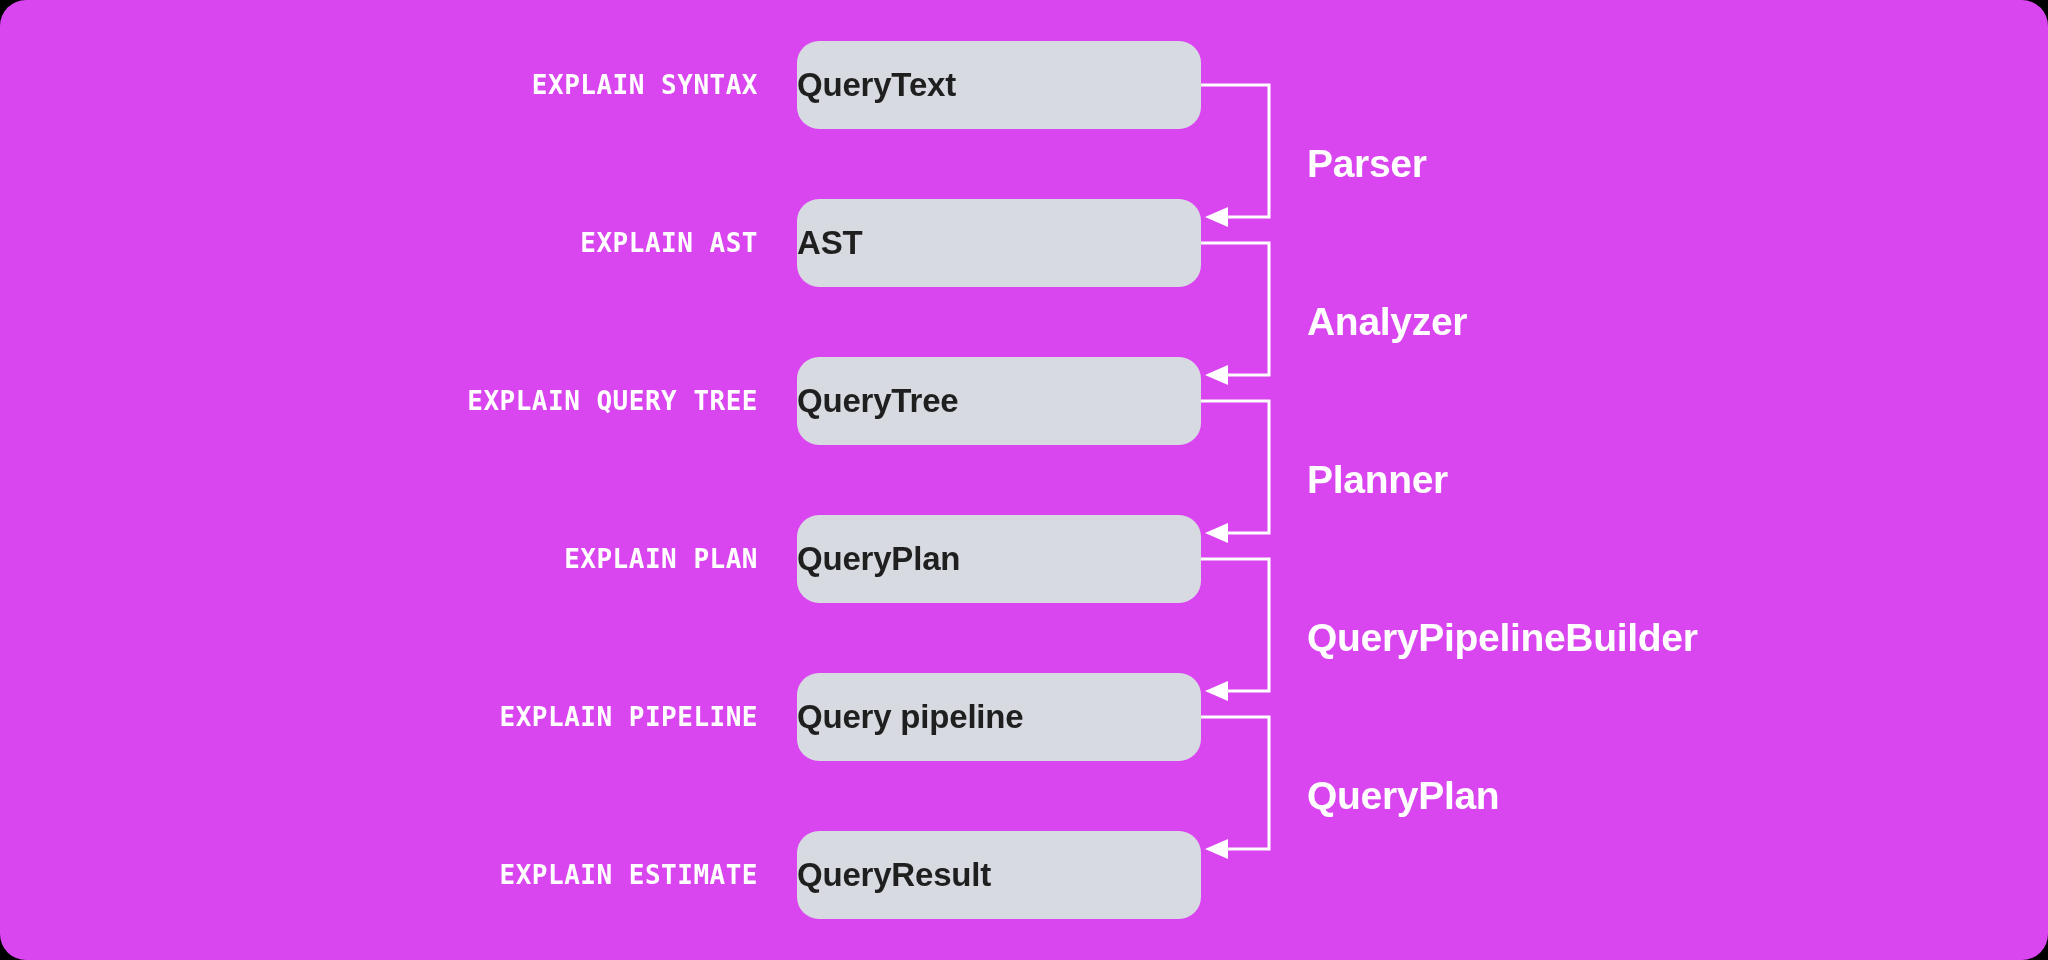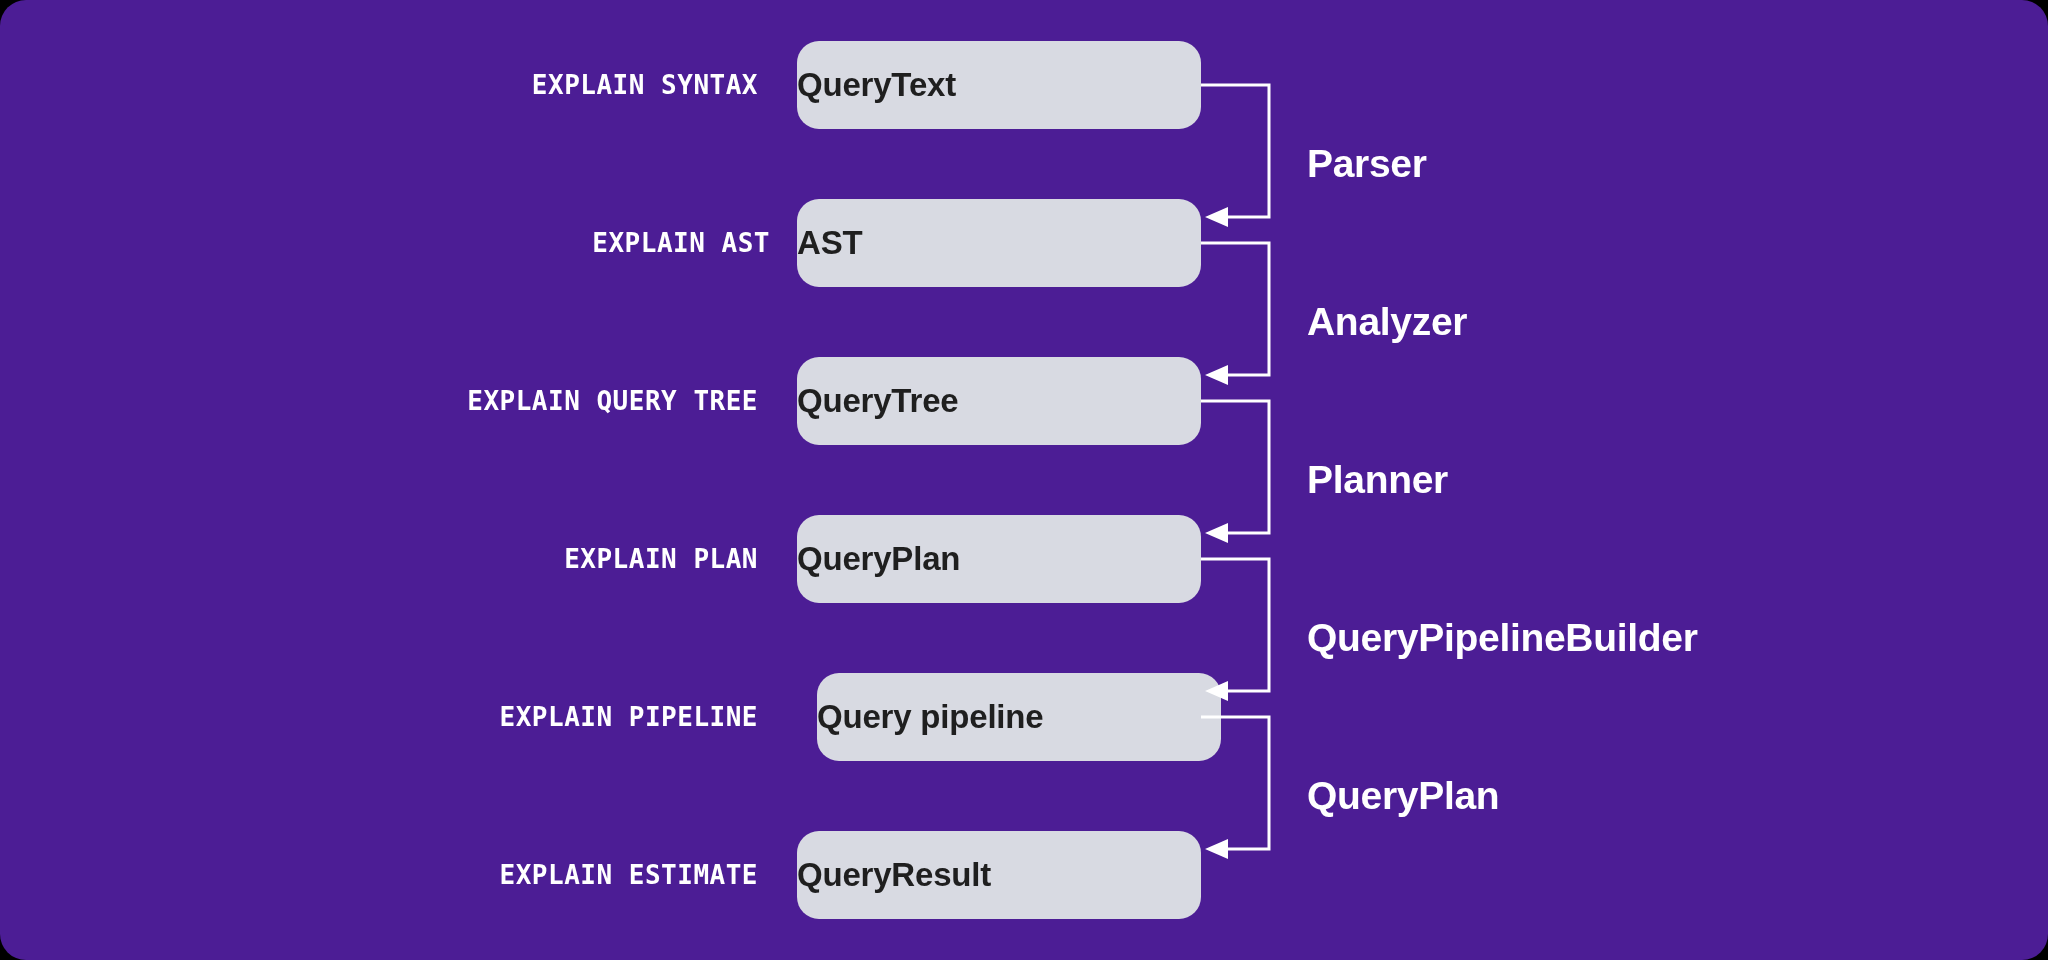"EXPLAIN SYNTAX" .canvas { background: #4c1d95 -> #d946ef }
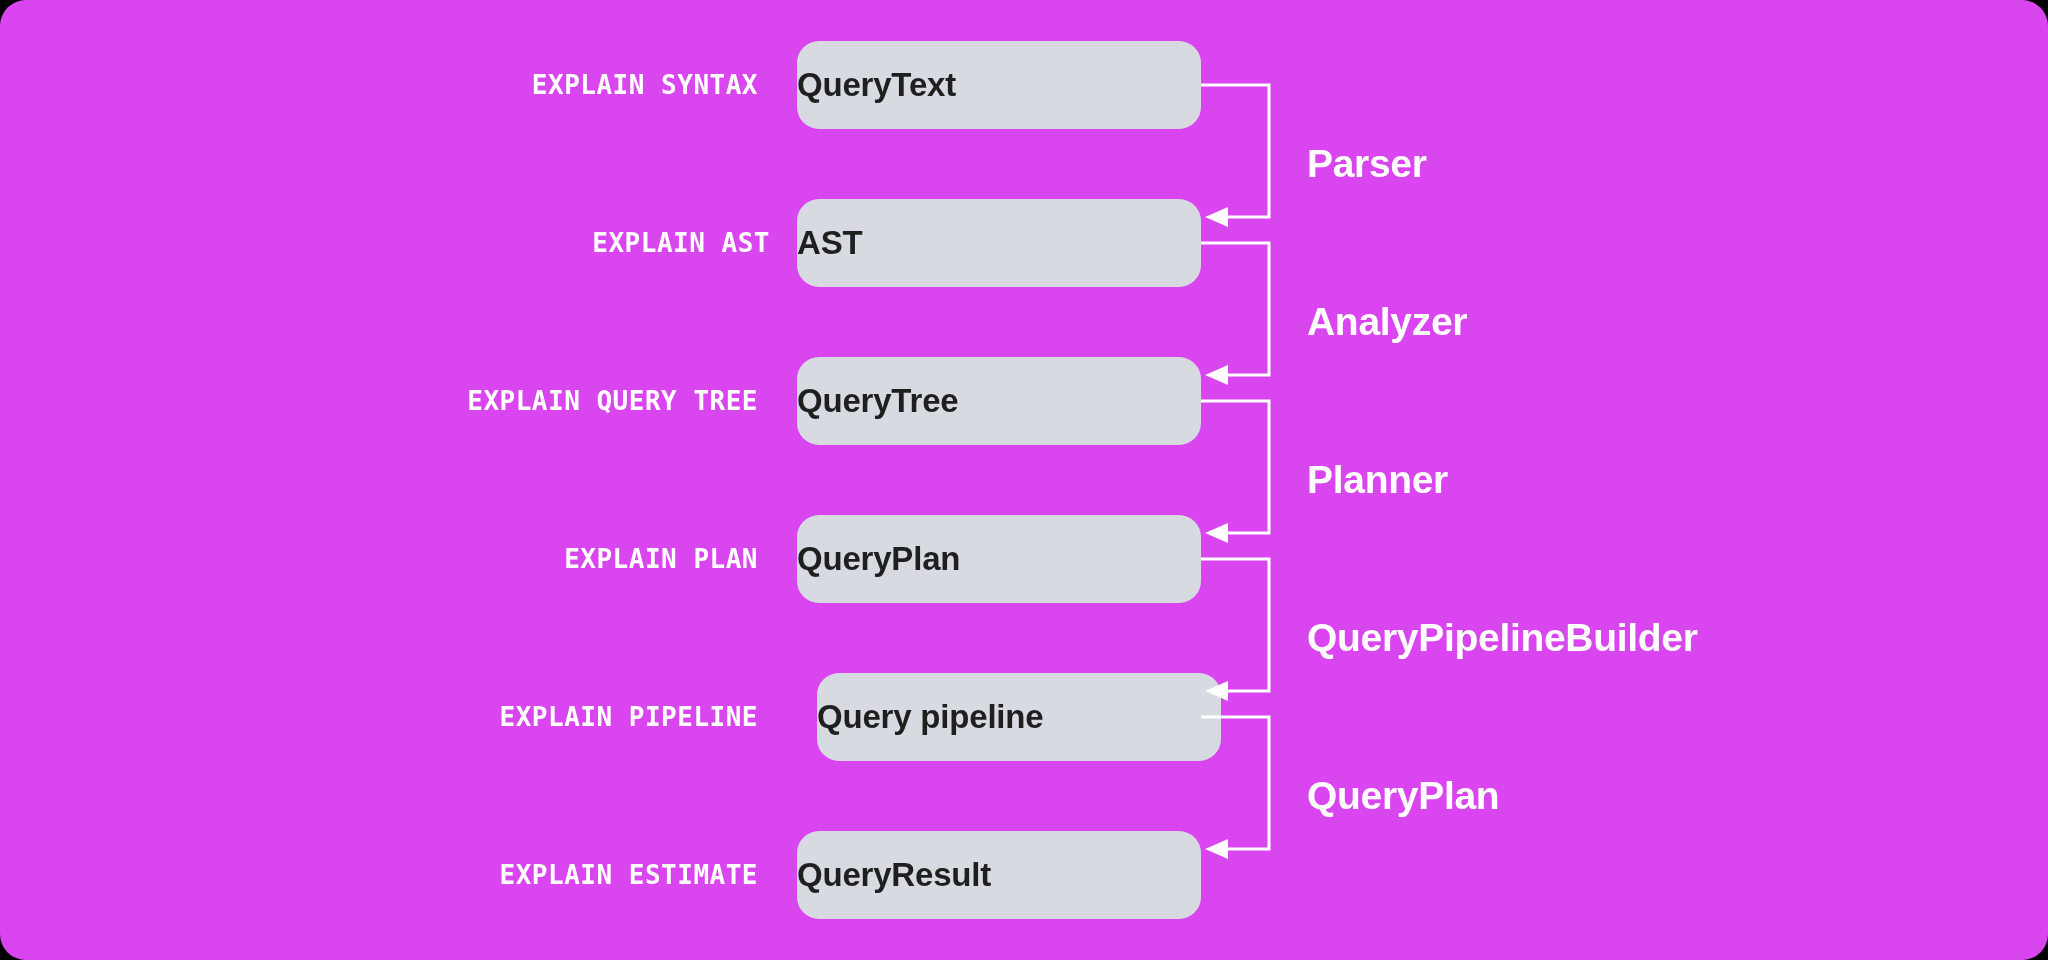"EXPLAIN AST" .row1 { padding-left: 12px -> none }
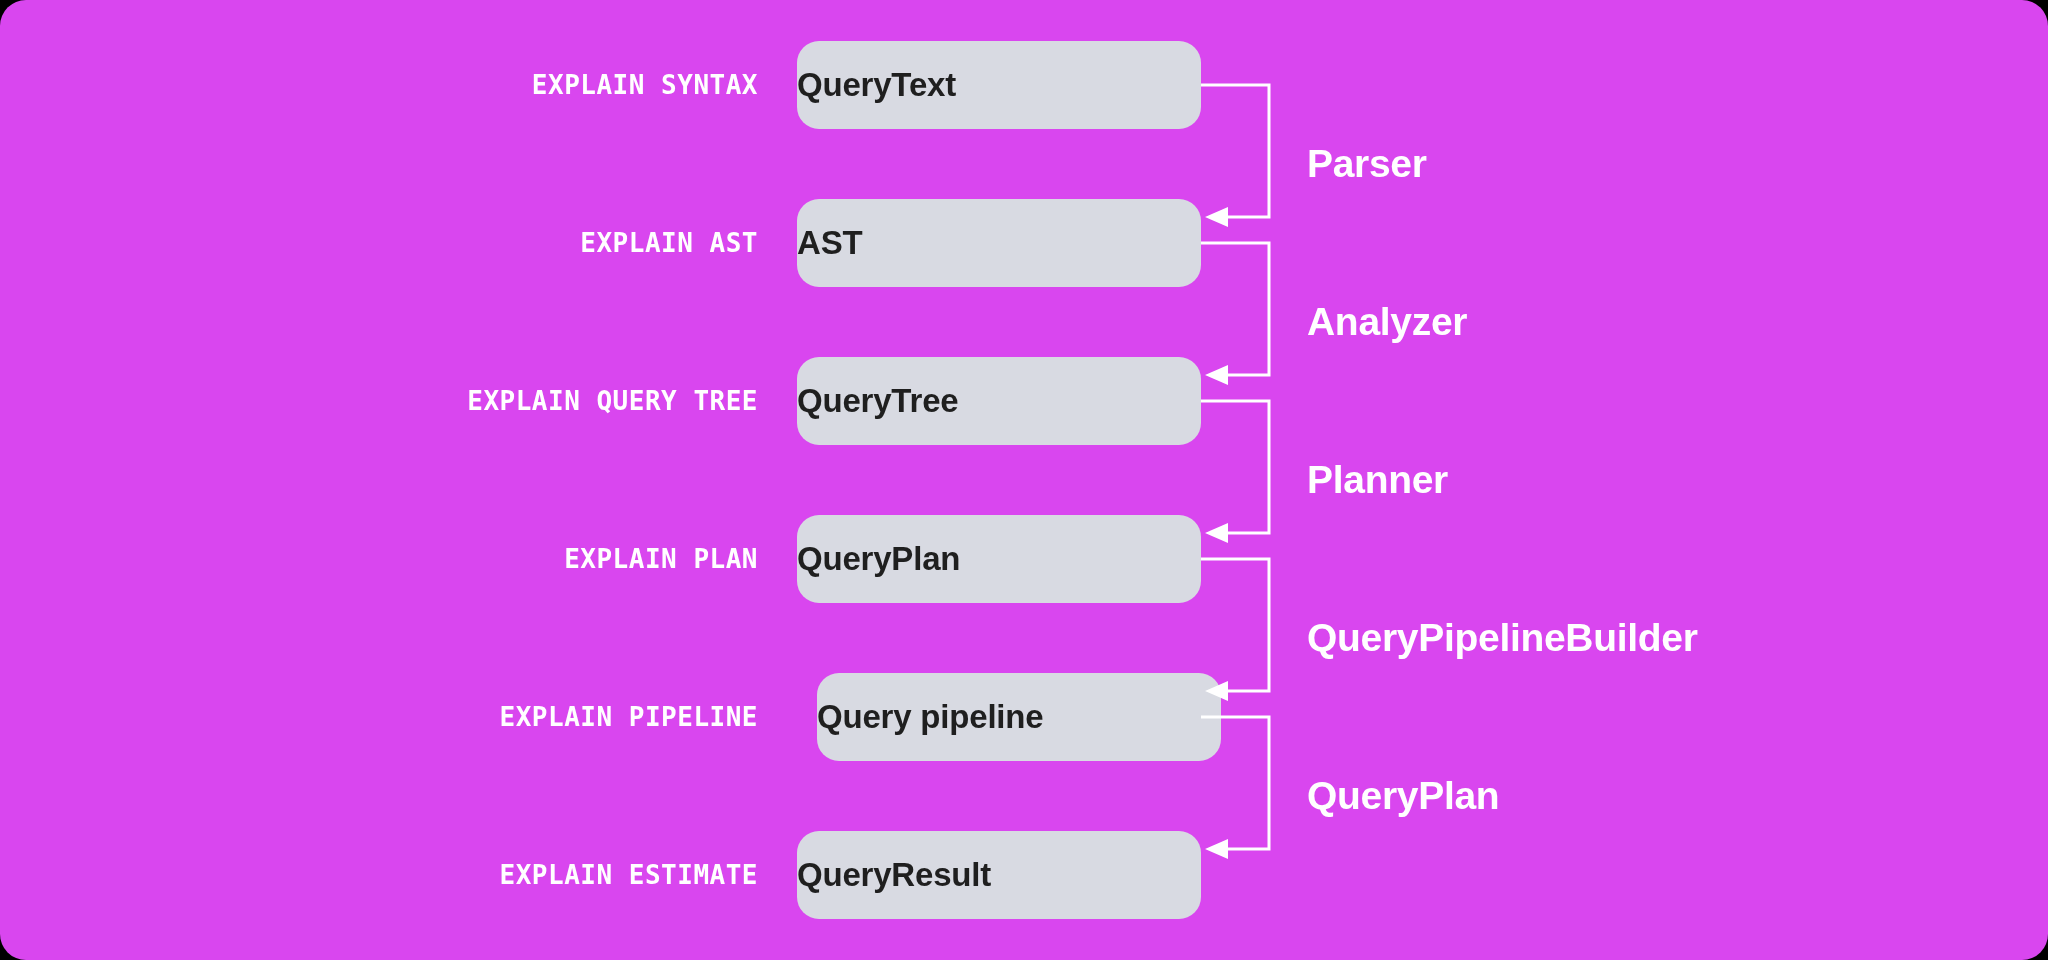"Query pipeline" .node4 { margin-left: 20px -> none }
